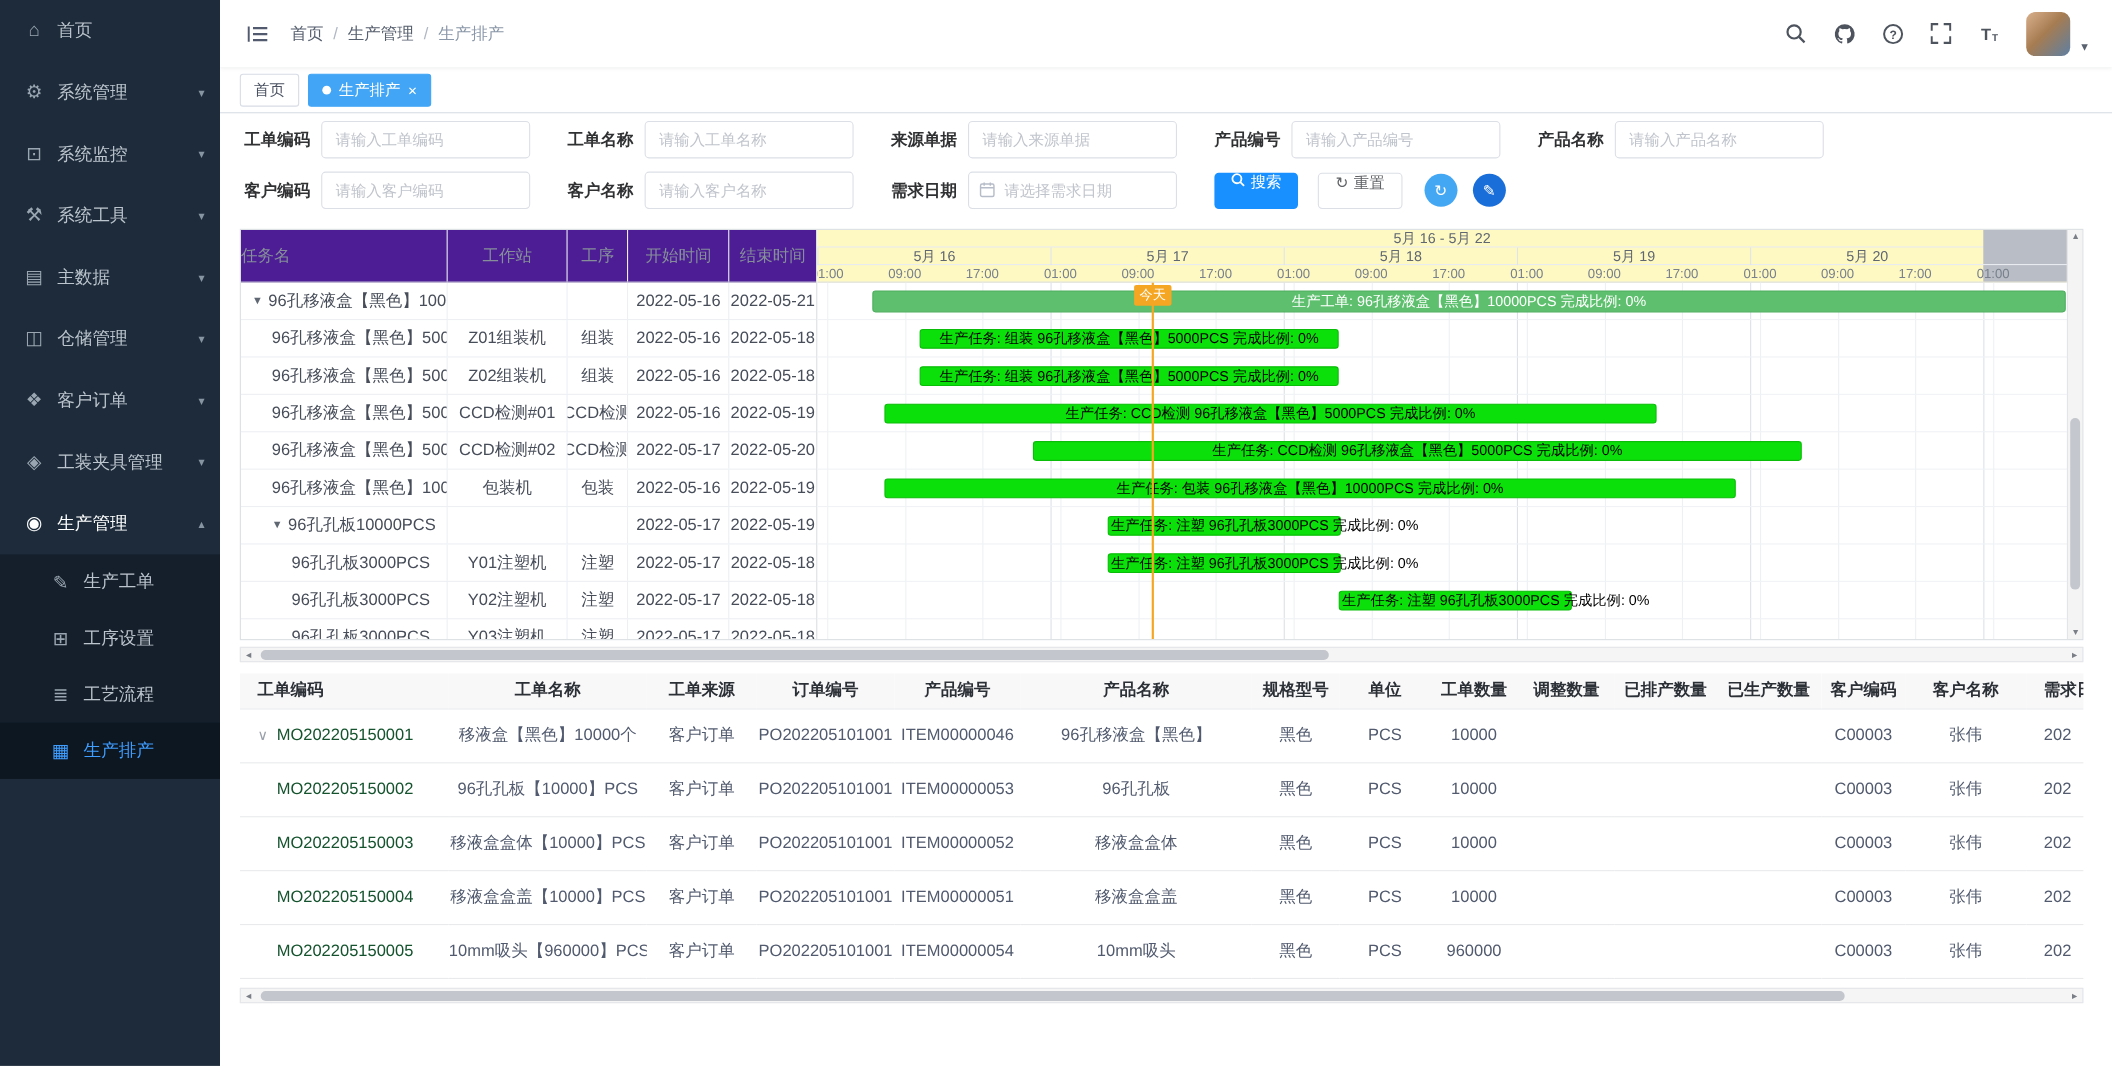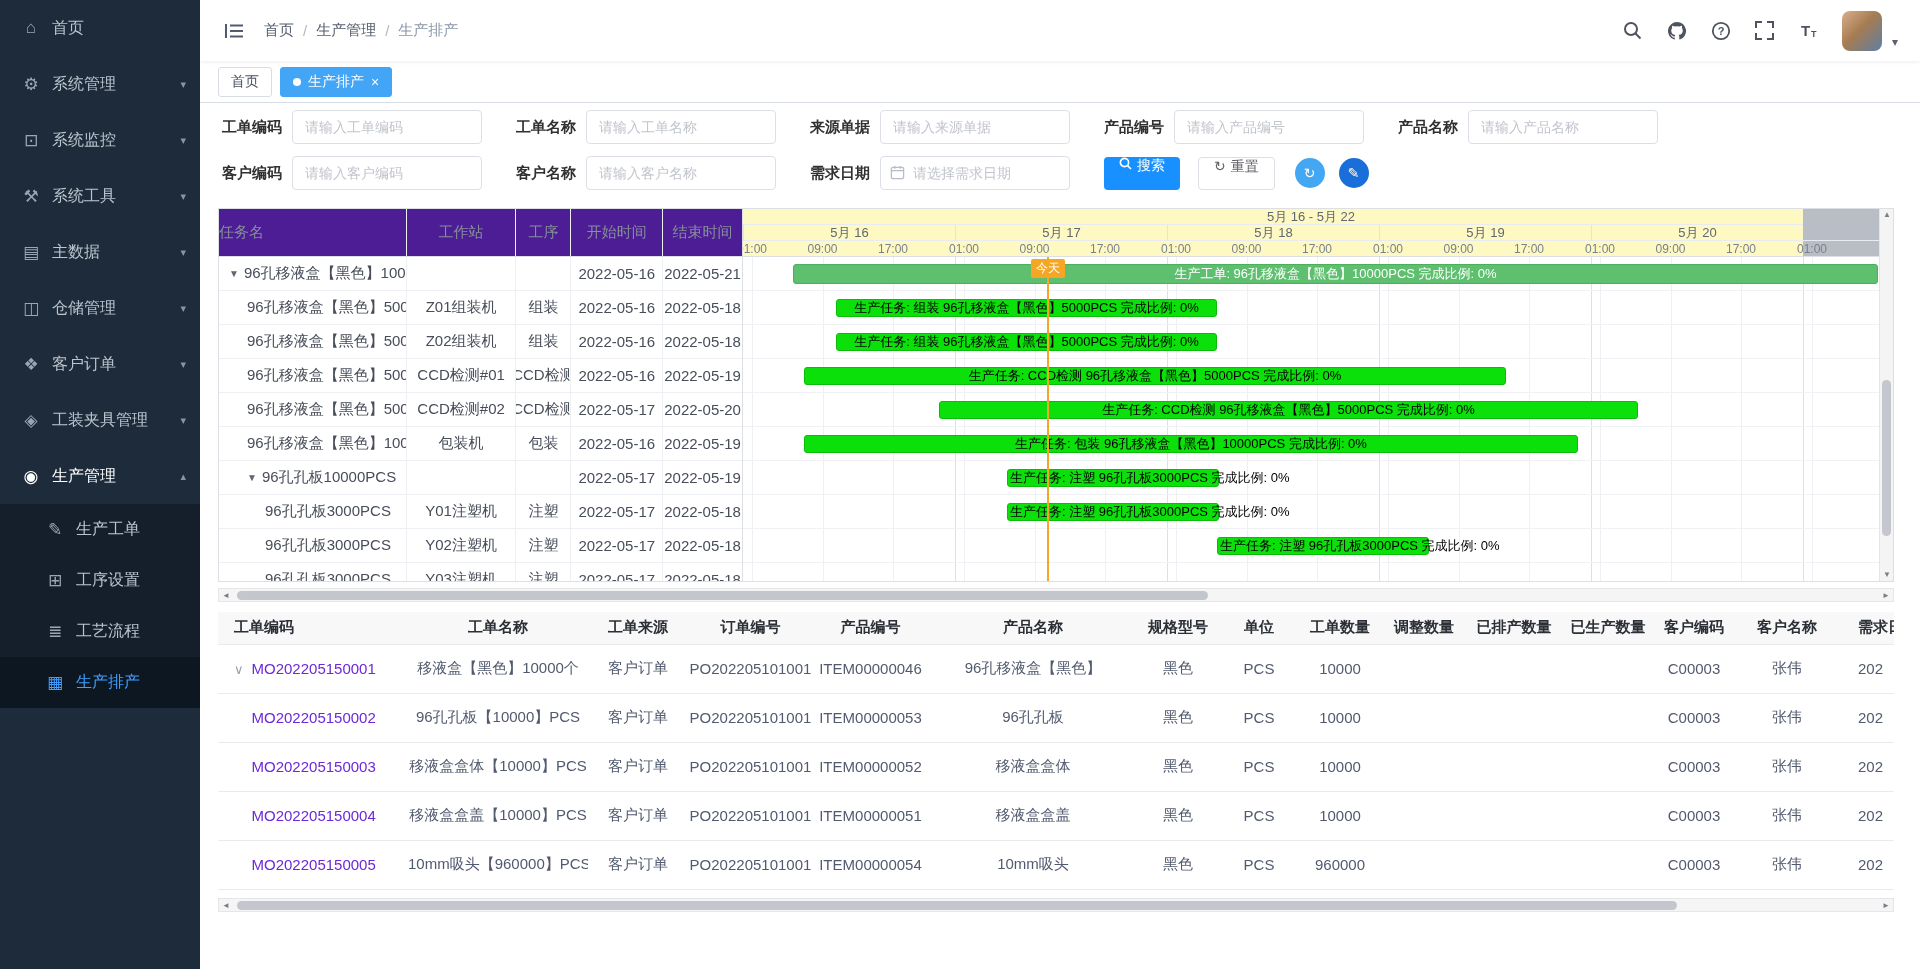"MO202205150001" .olink { color: #6d28d9 -> #14532d }
